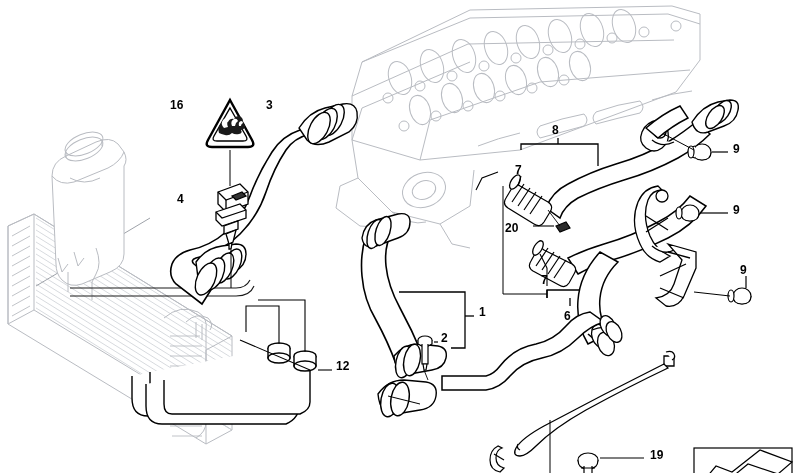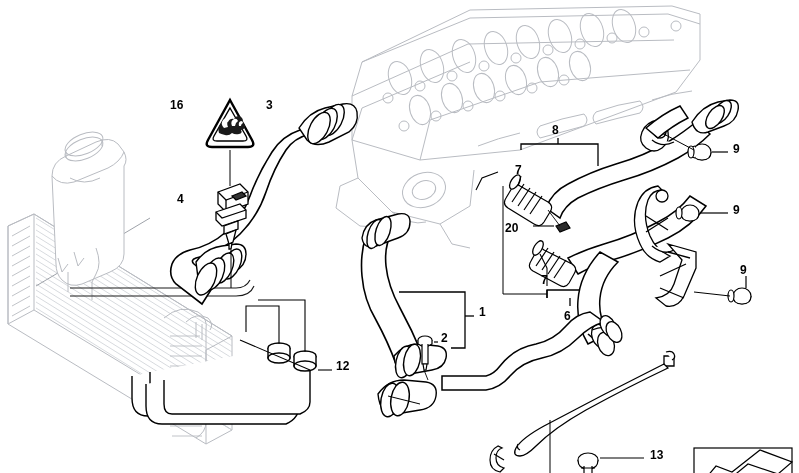"13" div.callout { text: 13 -> 19 }
